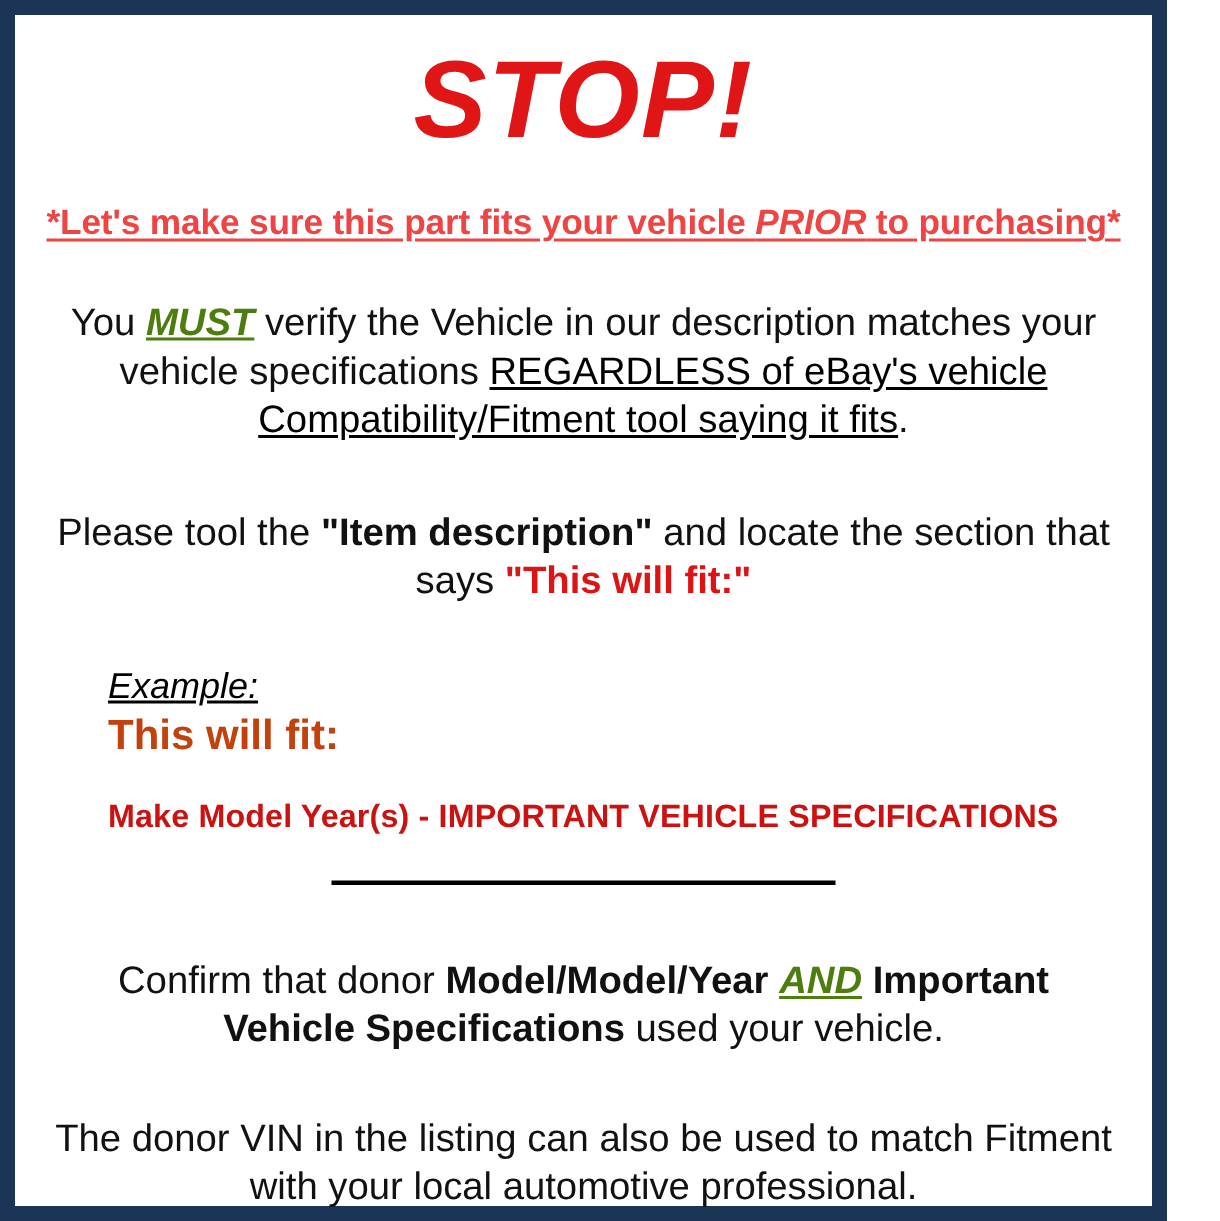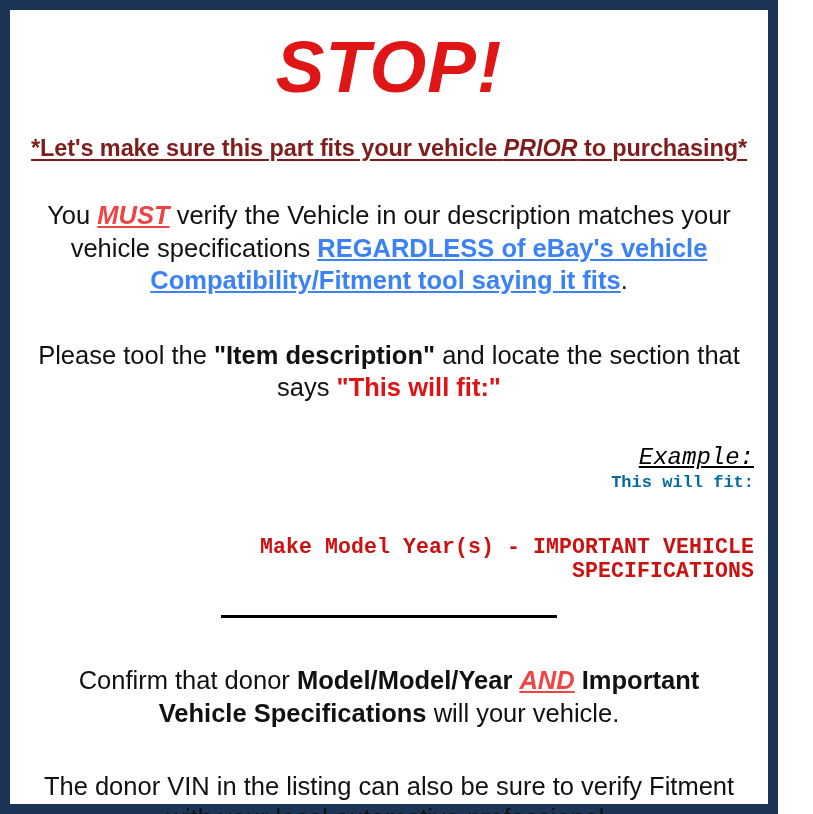"*Let's make sure this part" .subtitle-line { color: #7f1d1d -> #ef4444 }
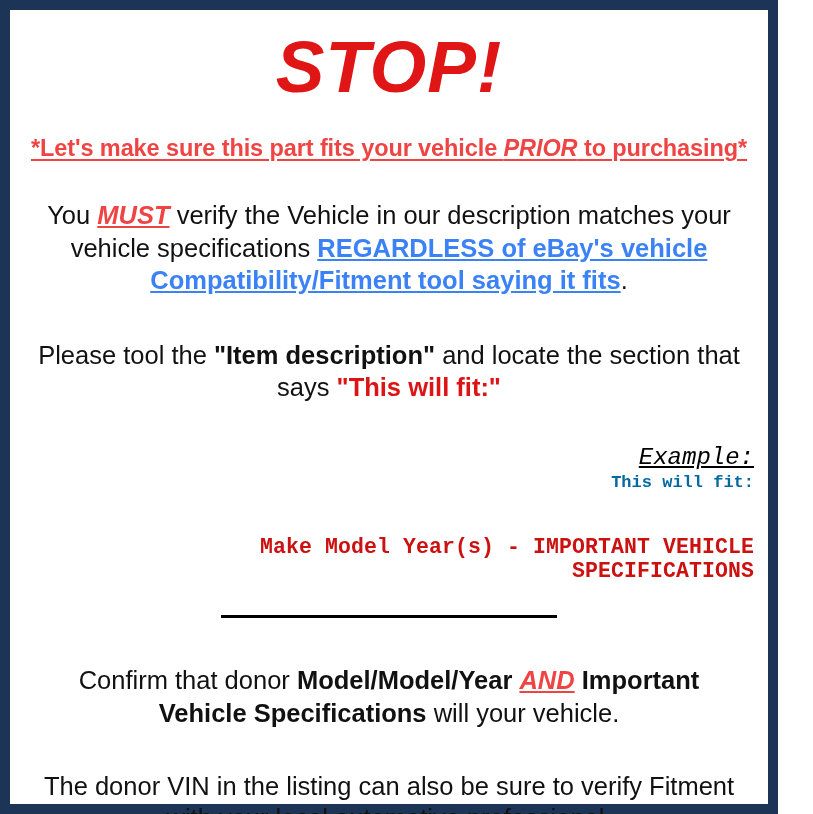"MUST" .red-bi-u { color: #ef4444 -> #4d7c0f }
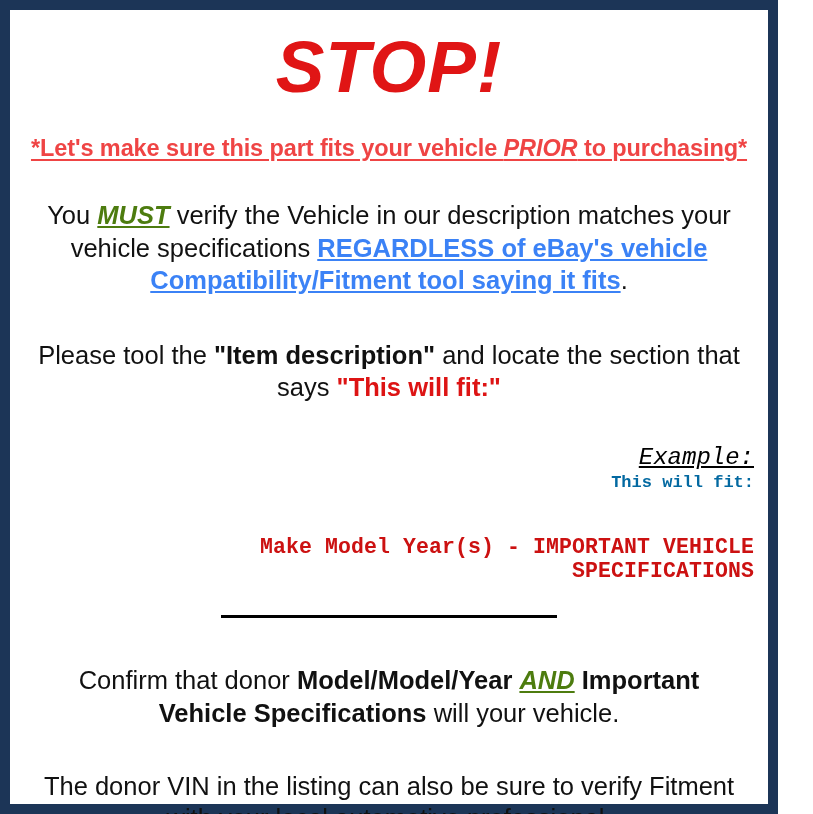"REGARDLESS of eBay's vehicle" .red-bold-u { color: #3b82f6 -> #000000; font-weight: bold -> normal }
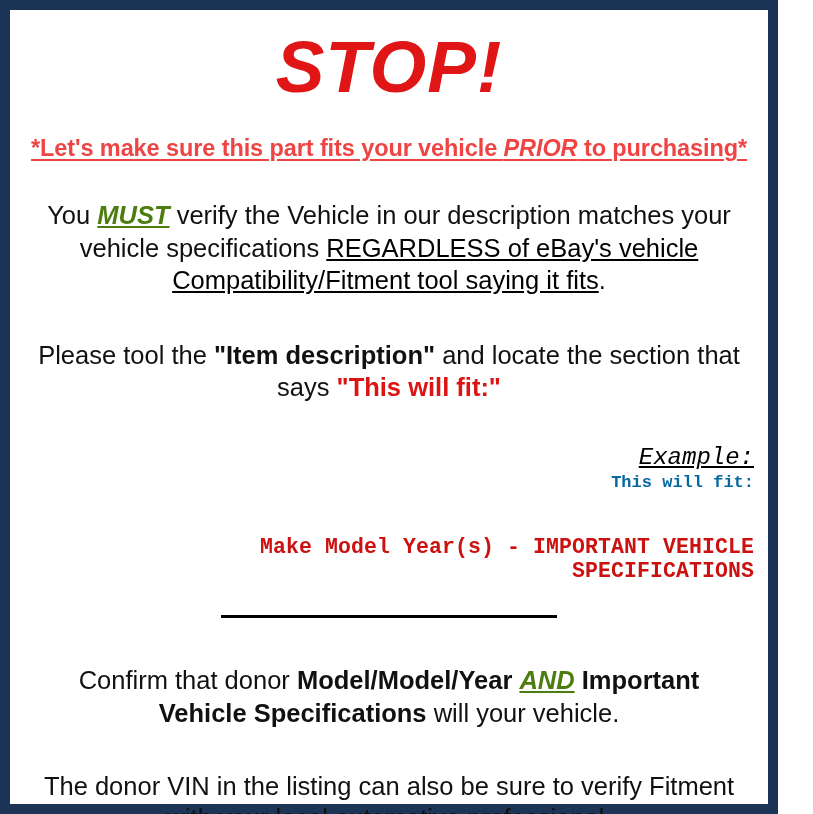"Example:" .example-block { font-family: Liberation Mono, monospace -> none; text-align: right -> left }
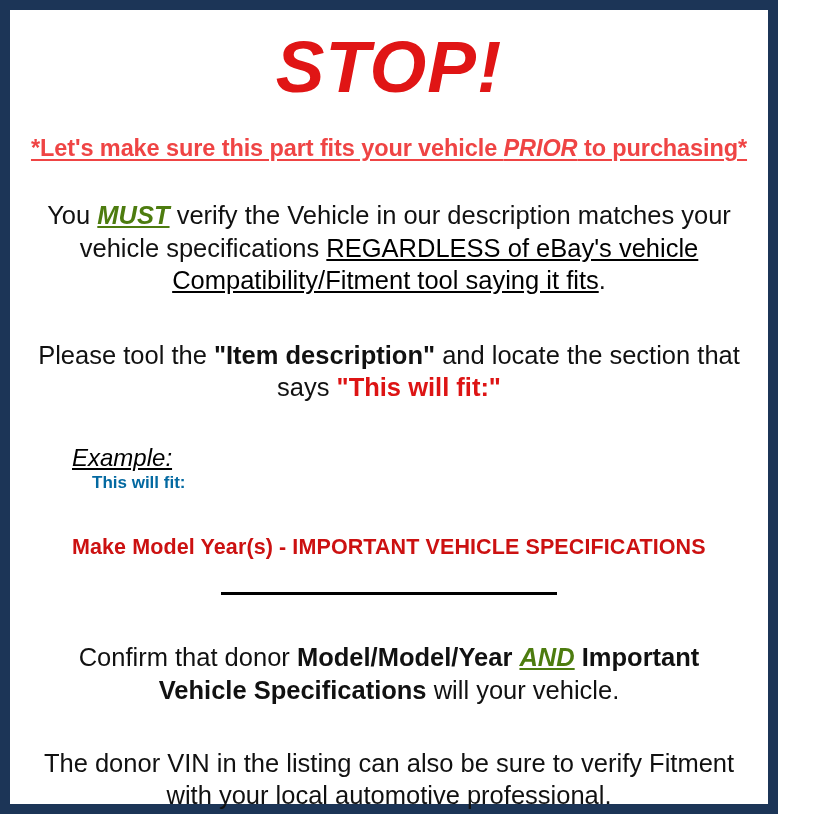"This will fit:" .example-fit { color: #0369a1 -> #c2410c; font-size: 17px -> 28px; margin-left: 20px -> none }
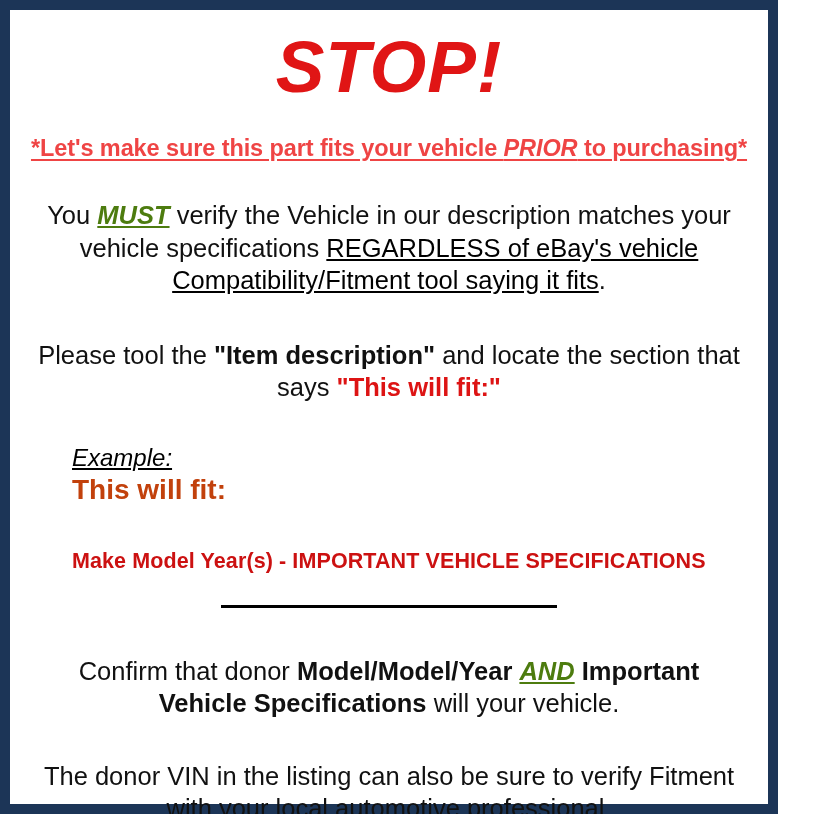"Make Model Year(s) - IMPORTANT" .example-spec { margin-top: 42px -> 25px }
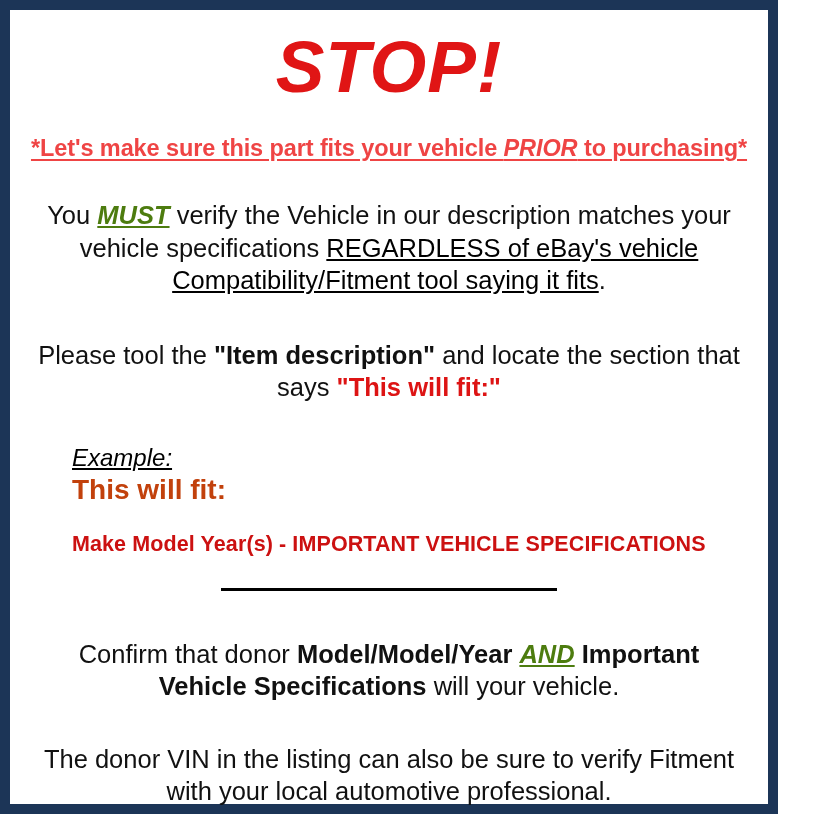"will your vehicle." span { text: will -> used }
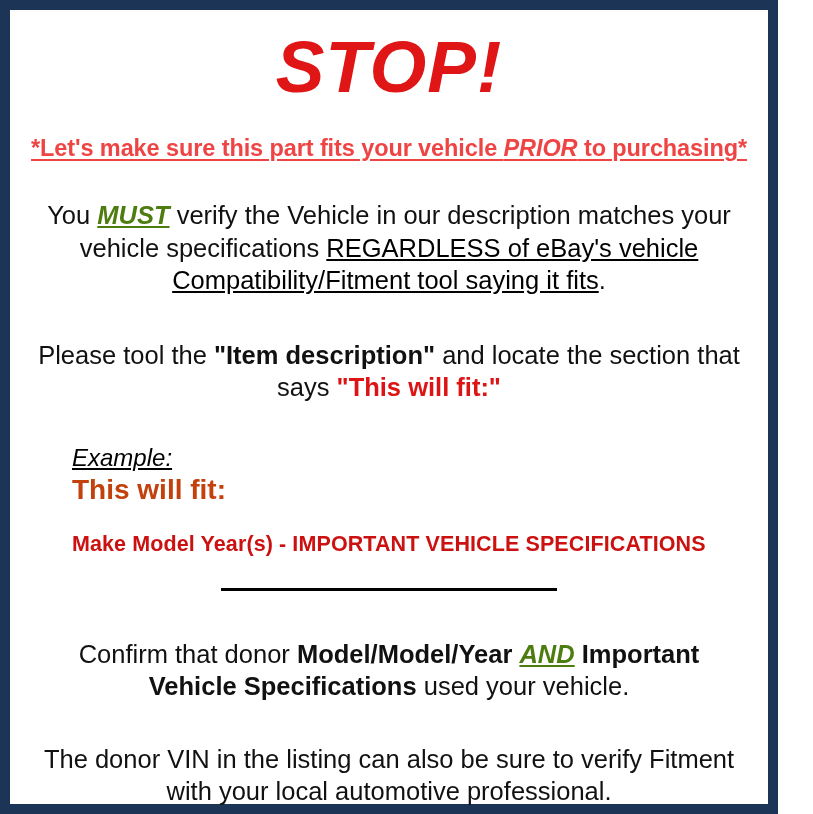"The donor VIN in the" p.para { text: sure to verify -> used to match }
